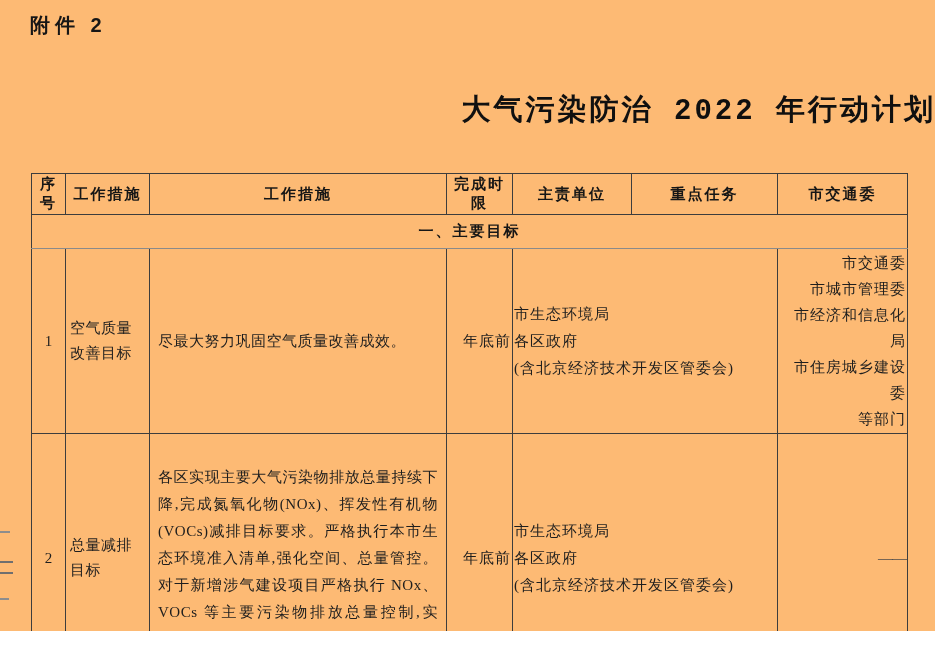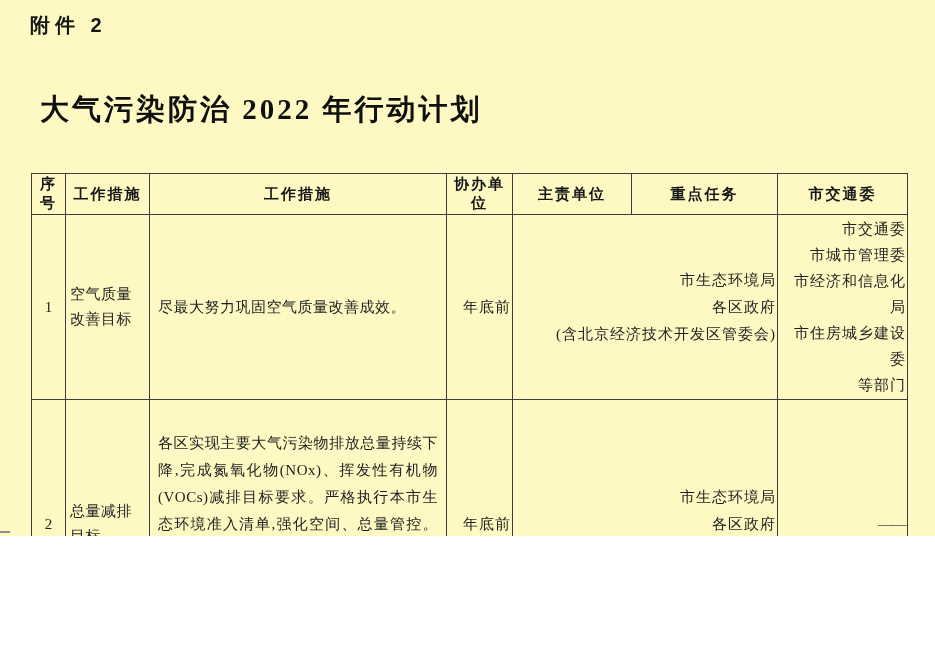"附件 2" .page { background: #fef9c3 -> #fdba74; height: 536px -> 631px }
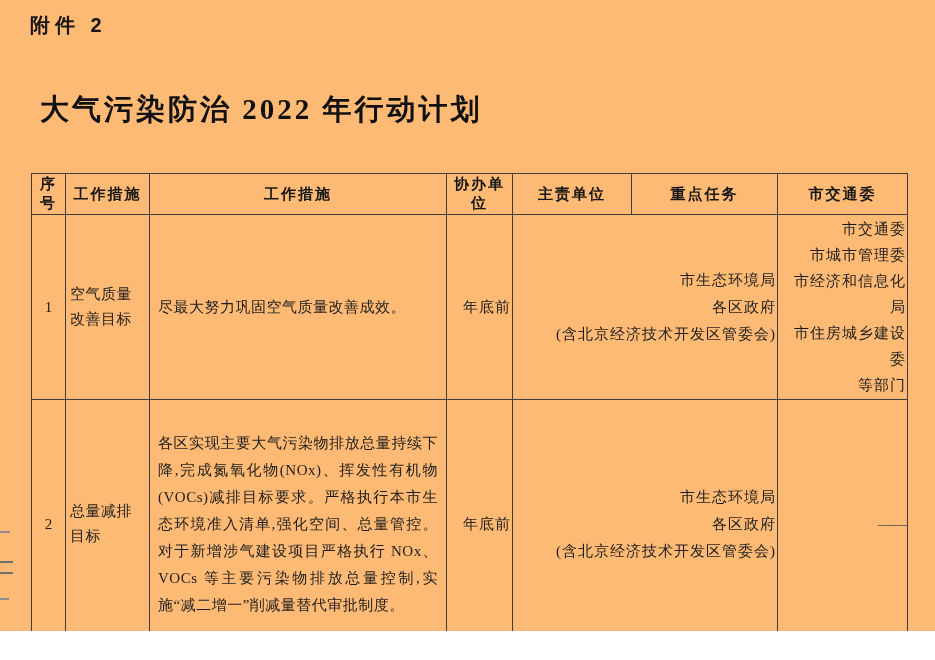"大气污染防治 2022 年行动计划" .doc-title { font-family: Liberation Serif, serif -> Liberation Mono, monospace; text-align: left -> right }
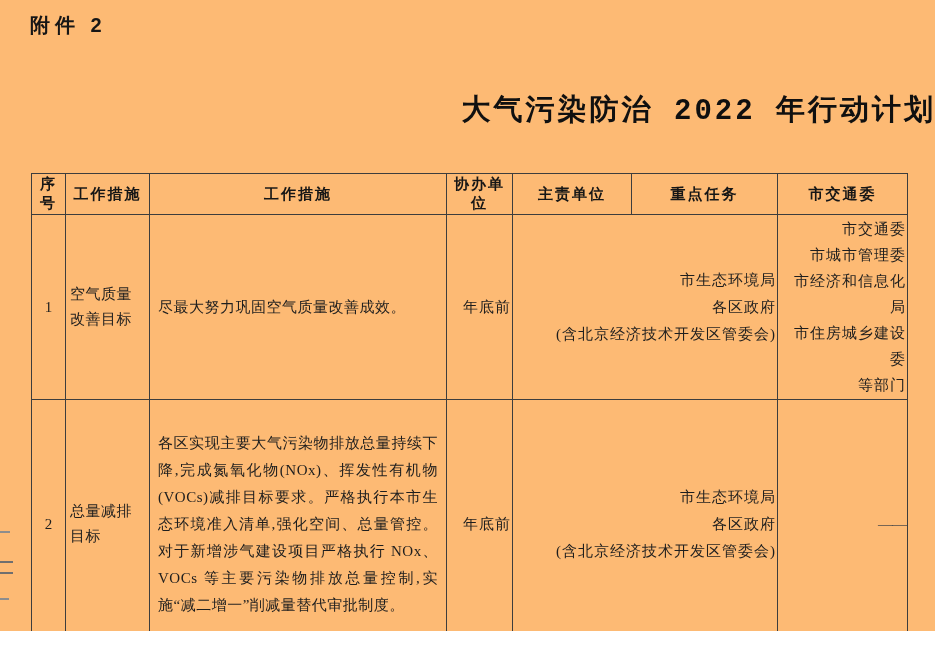"协办单位" td.th { text: 协办单位 -> 完成时限 }
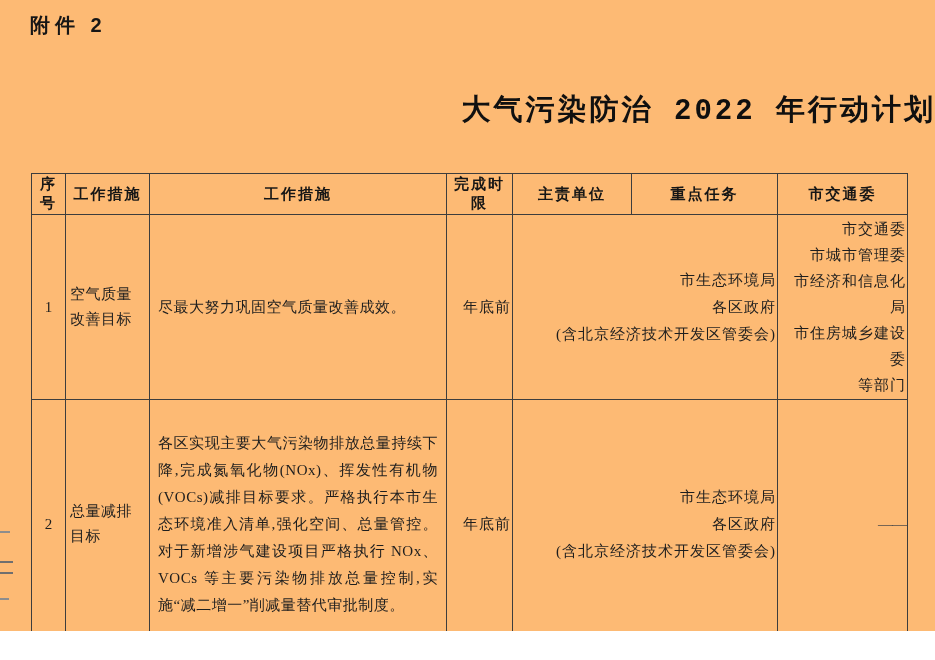"一、主要目标" tr.row-section { html: none -> <tr> <td>一、主要目标</td> </tr> }
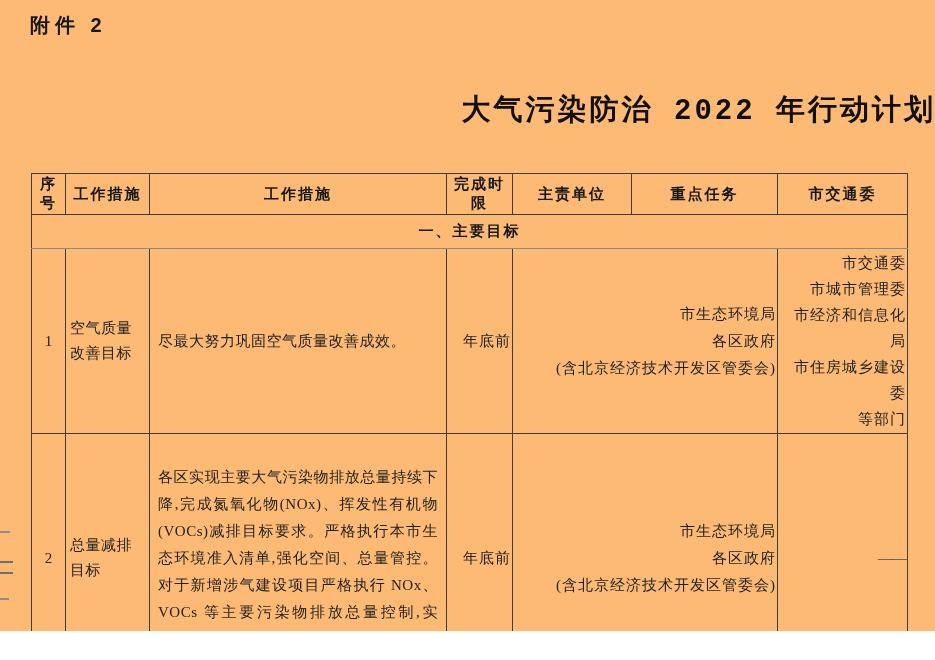"市生态环境局" td.cell-merged { text-align: right -> left }
